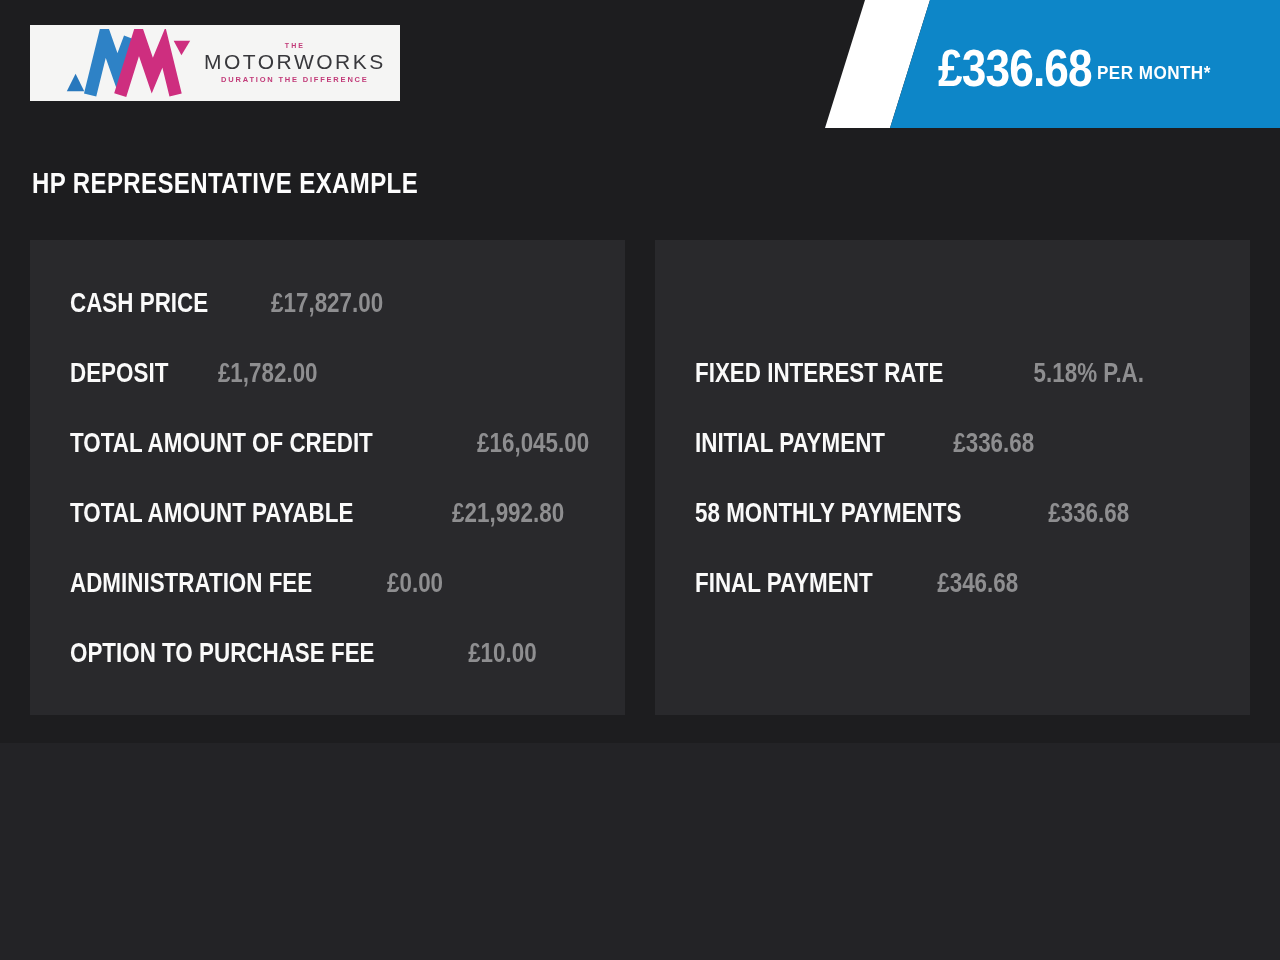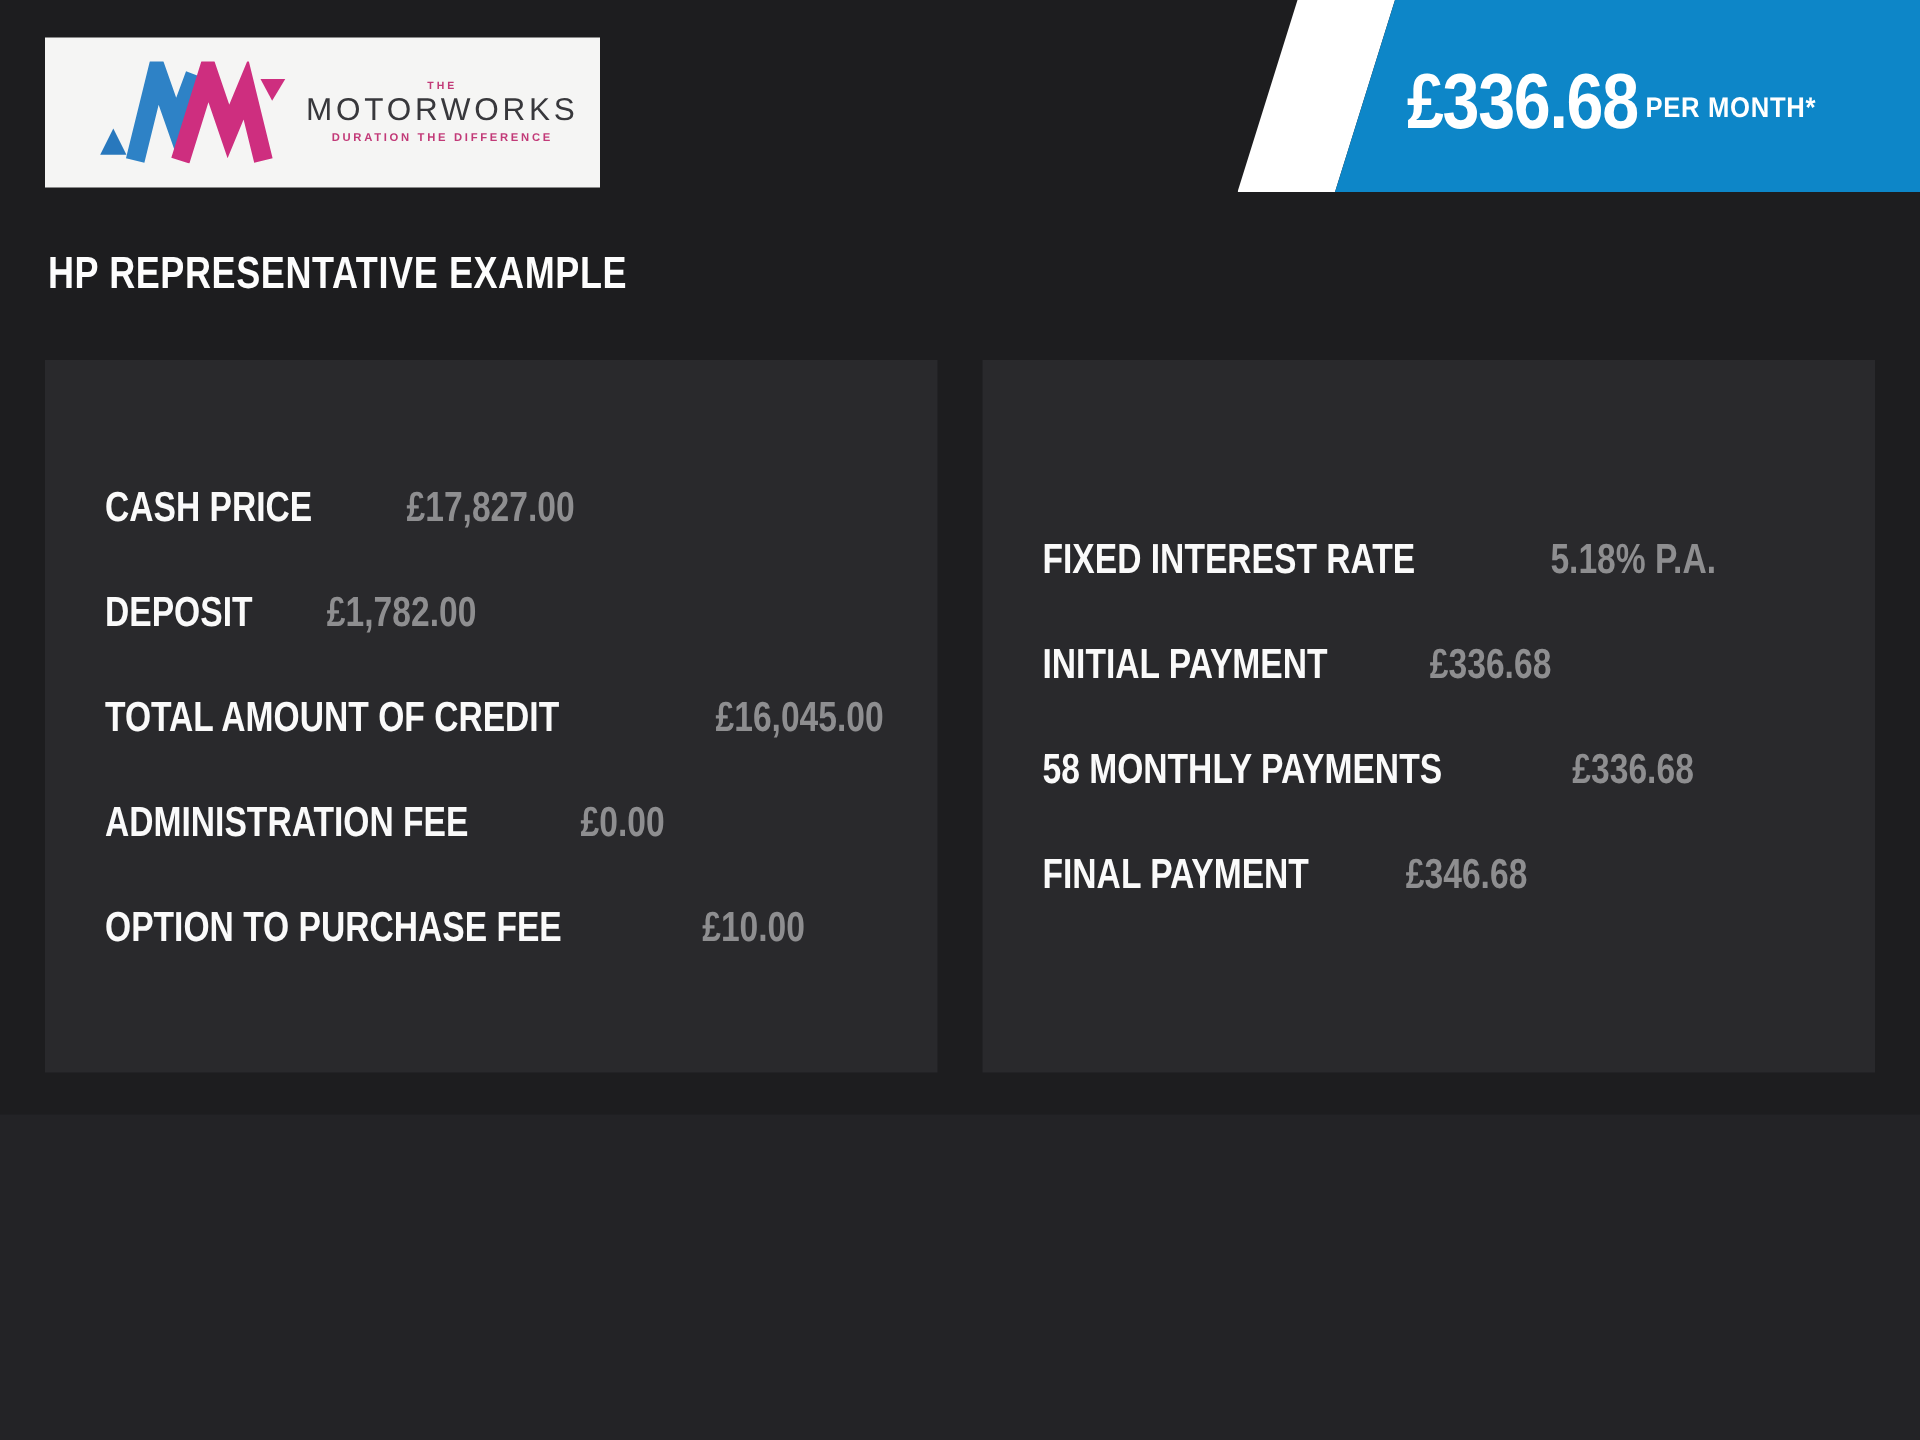"MOTORWORKS" .logo-box { height: 100px -> 76px }
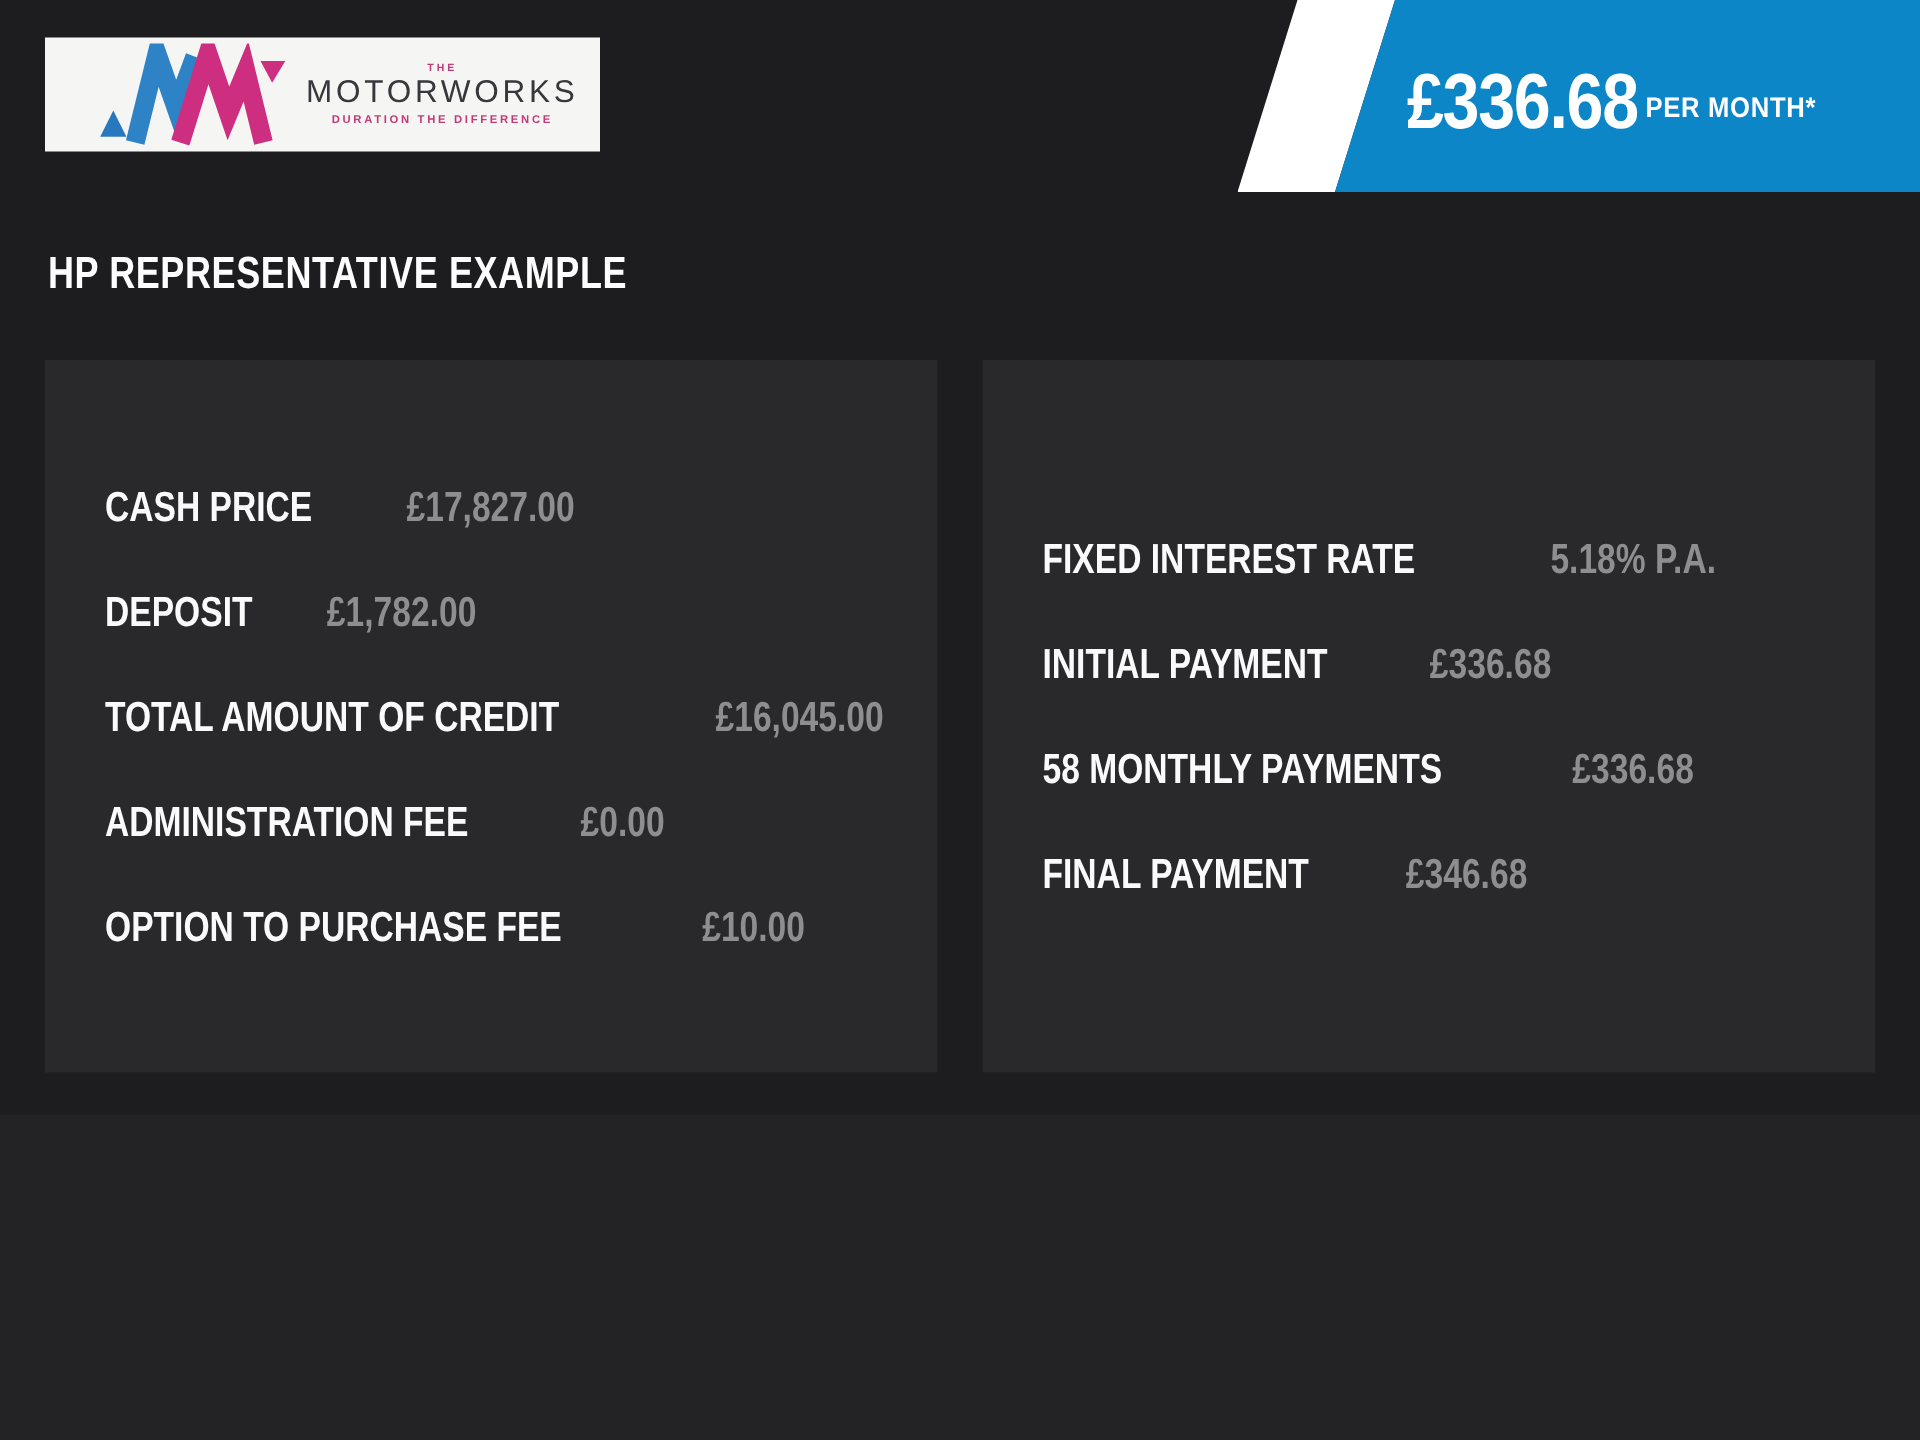"TOTAL AMOUNT PAYABLE" div.frow { html: none -> <div> <span>TOTAL AMOUNT PAYABLE</span> <span>£21,992.80</span> </div> }
